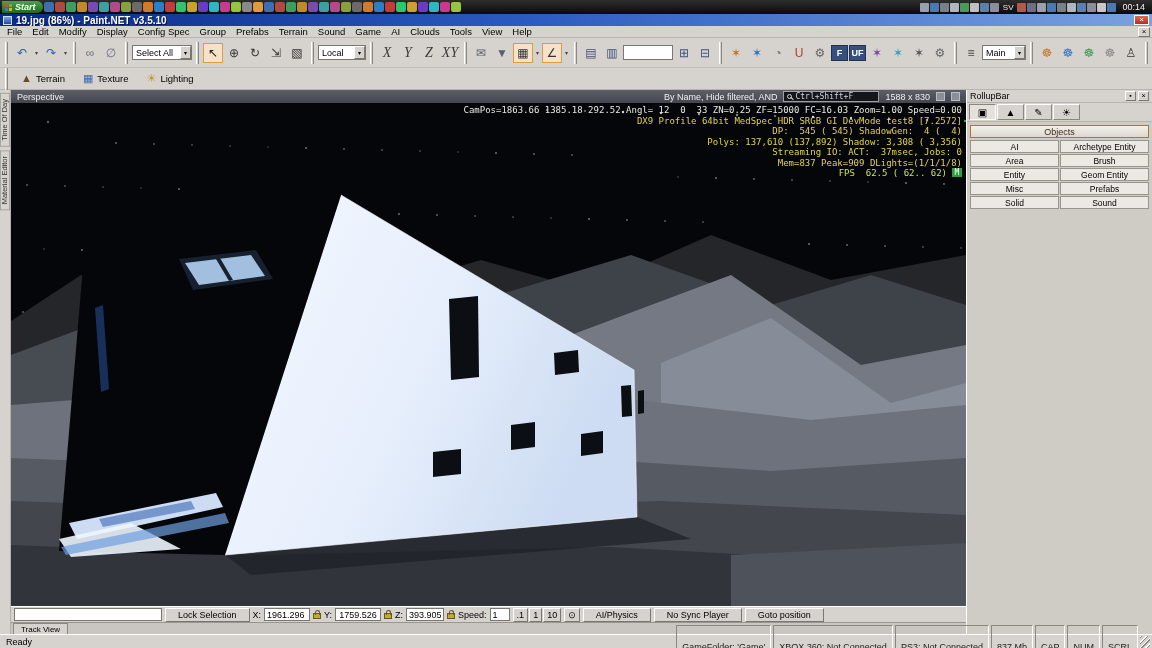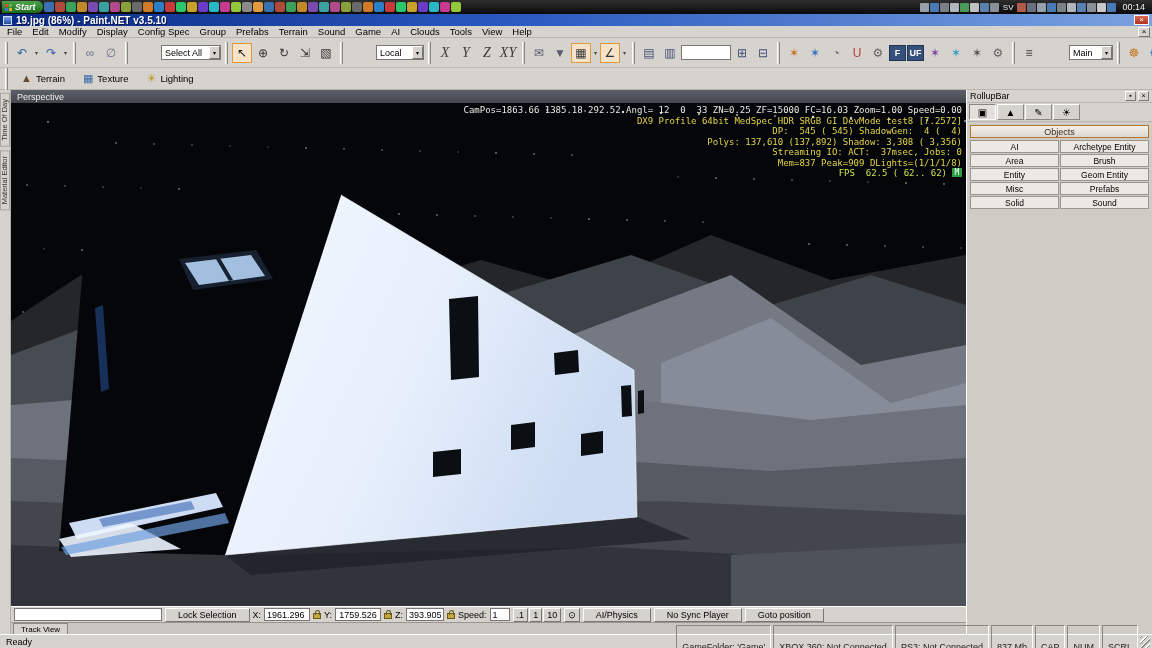"Select All" .combo { margin-left: 29px -> none }
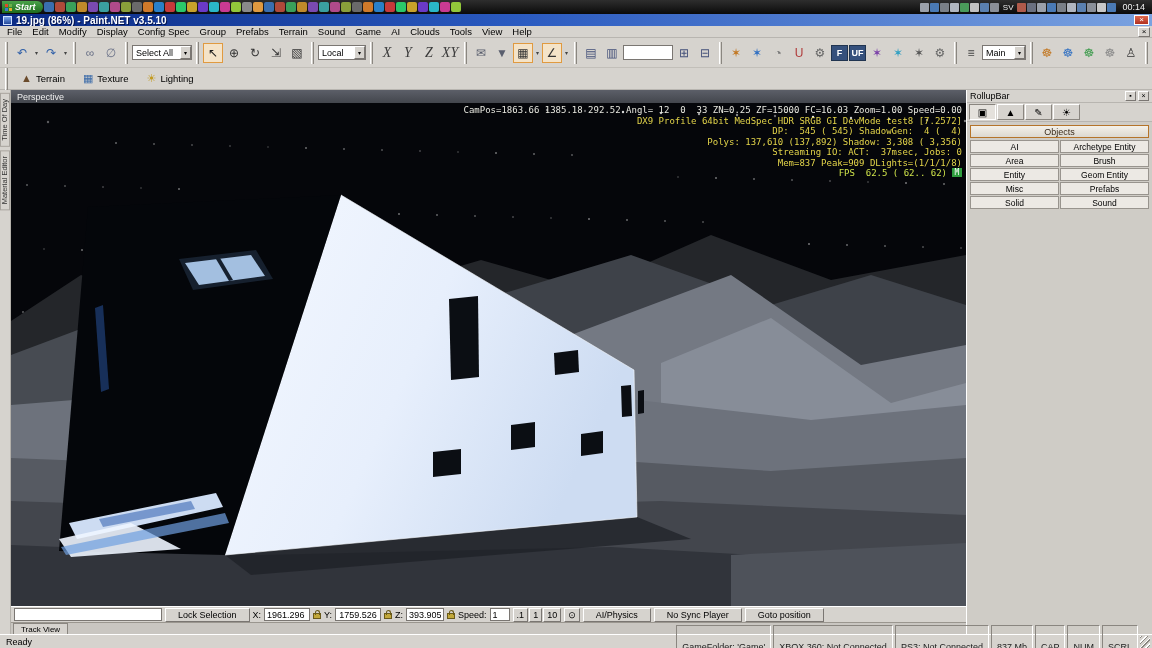"By Name, Hide filtered, AND" span.fill { html: none -> <span> <span>By Name, Hide filtered, AND</span> <span> <span></span> <input> </span> <span>1588 x 830</span> <span></span> <span></span> </span> }
